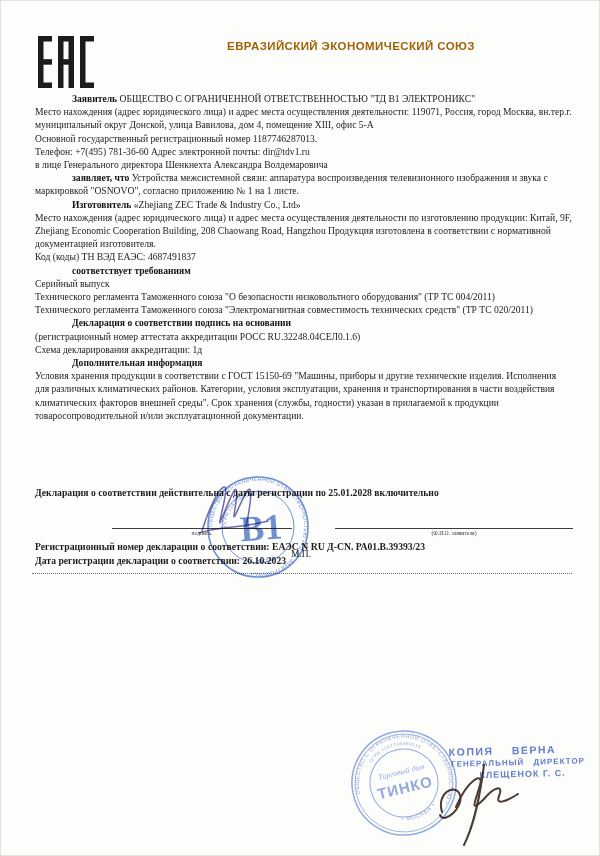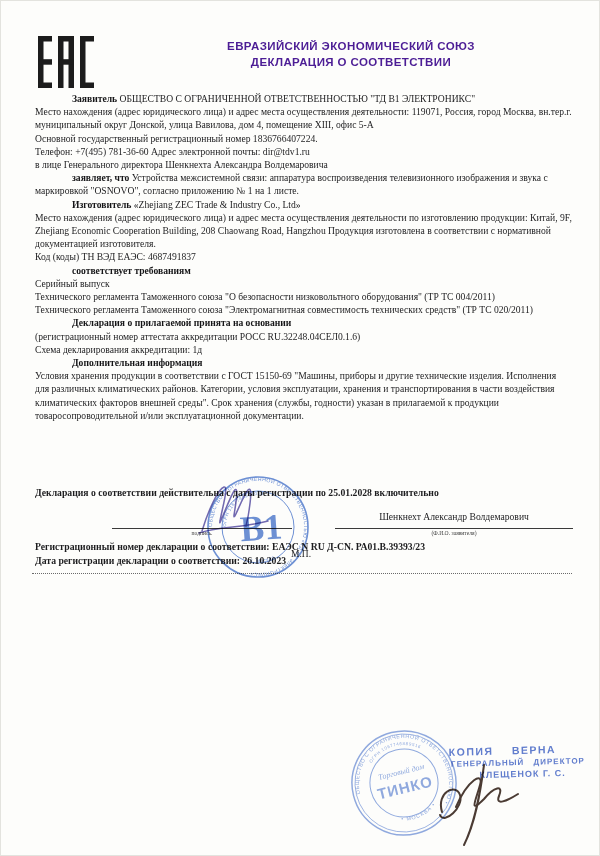"ЕВРАЗИЙСКИЙ ЭКОНОМИЧЕСКИЙ СОЮЗ" .hdr { color: #4c1d95 -> #a16207 }
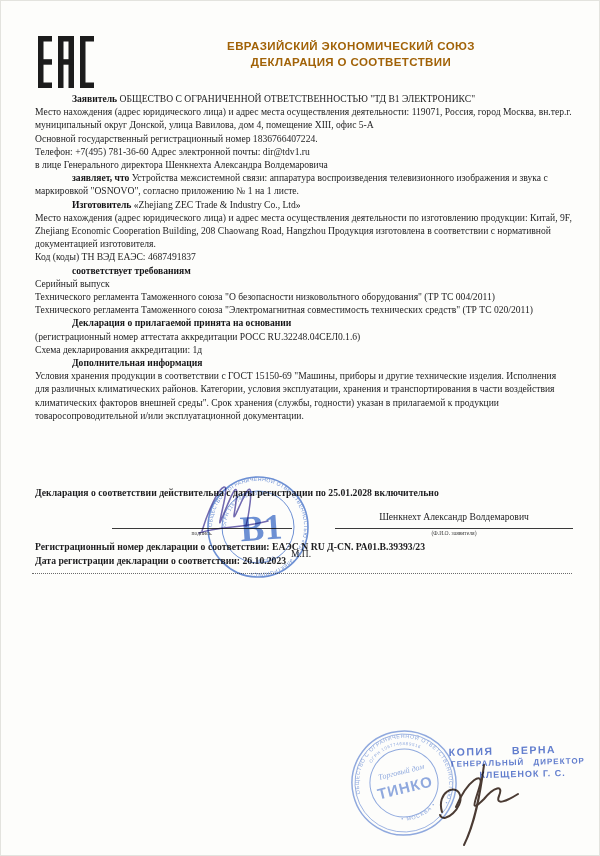"ДЕКЛАРАЦИЯ О СООТВЕТСТВИИ" div.l2 { html: <div>ДЕКЛАРАЦИЯ О СООТВЕТСТВИИ</div> -> none }
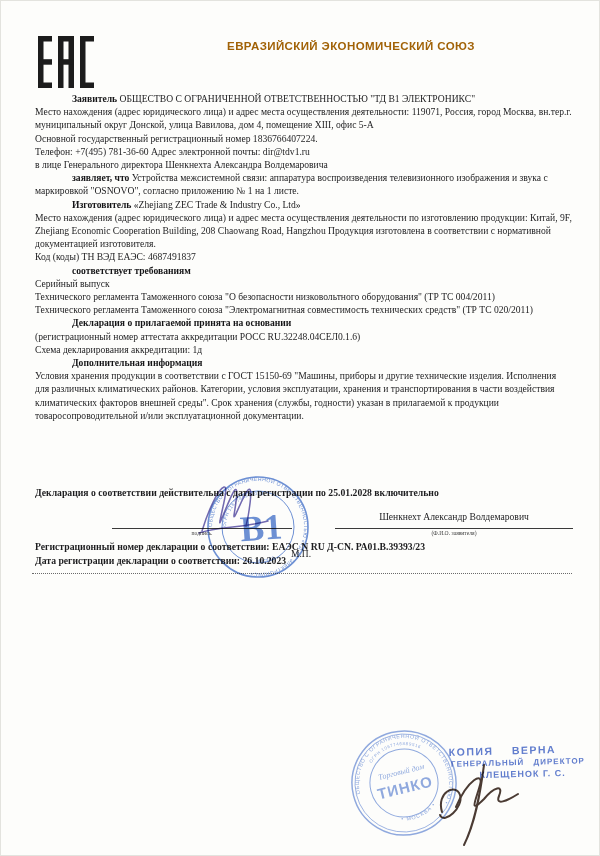"Основной государственный регистрационный" p { text: 1836766407224 -> 1187746287013 }
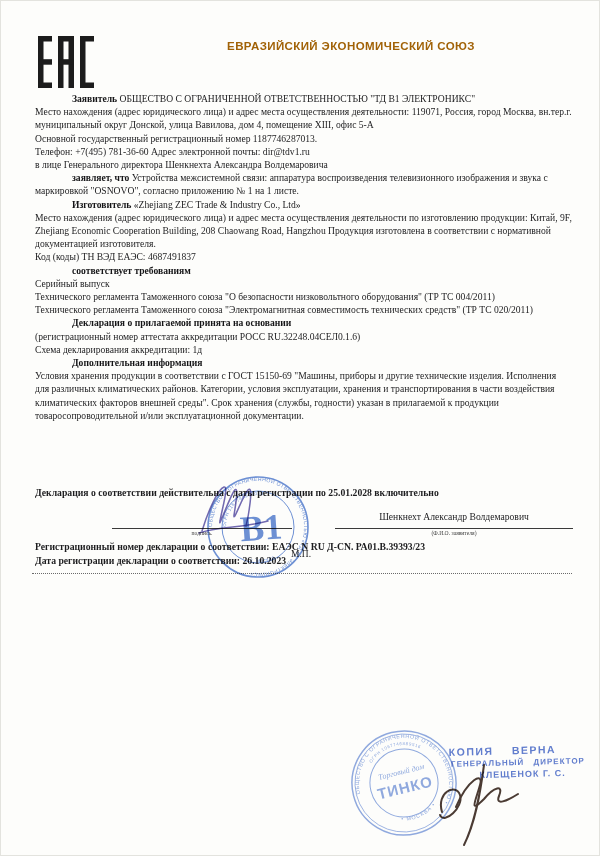"Декларация о прилагаемой принята на" b { text: прилагаемой принята -> соответствии подпись }
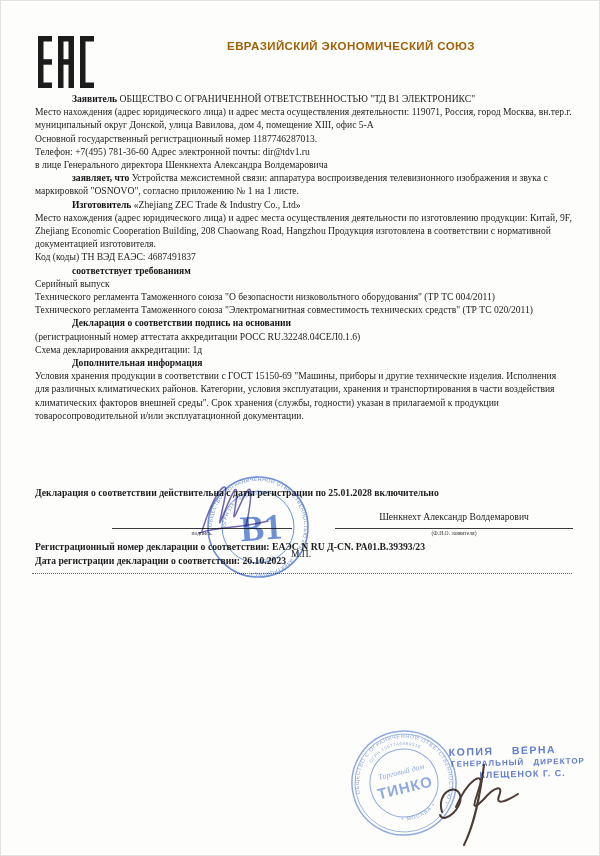"Шенкнехт Александр Волдемарович" div.fio-name { html: <div>Шенкнехт Александр Волдемарович</div> -> none }
